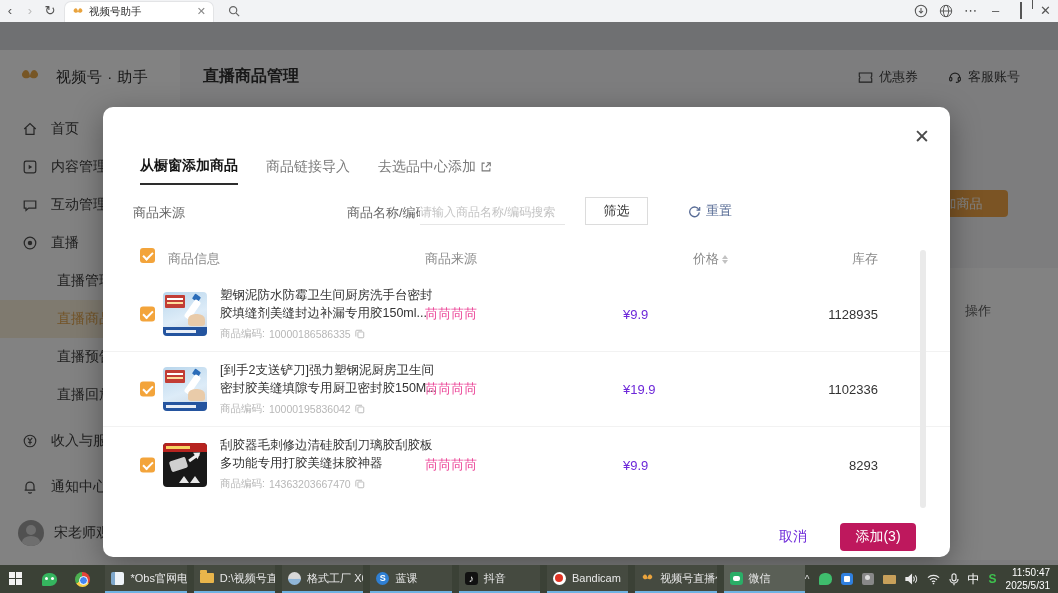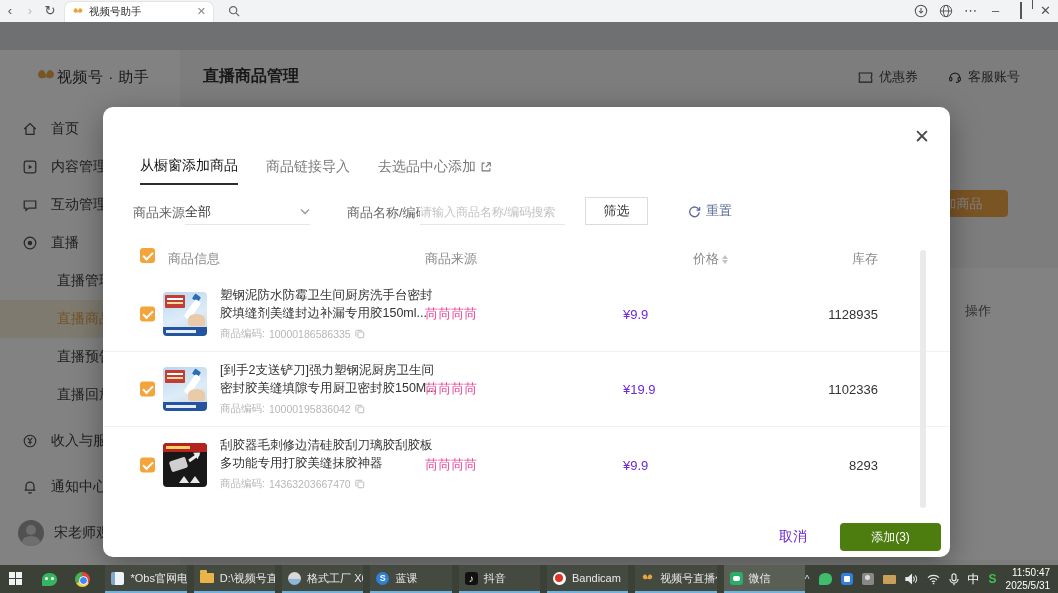"视频号 · 助手" .side-logo { gap: 0 -> 15px; padding: 16px 0 0 35px -> 16px 0 0 19px }
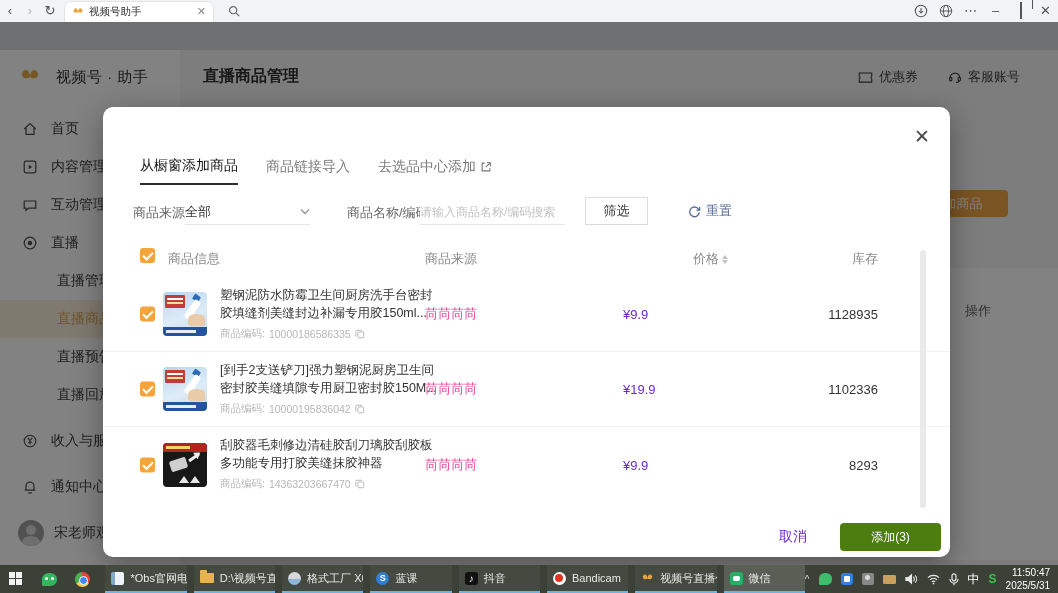"从橱窗添加商品" .m-tab.active { font-weight: normal -> bold }
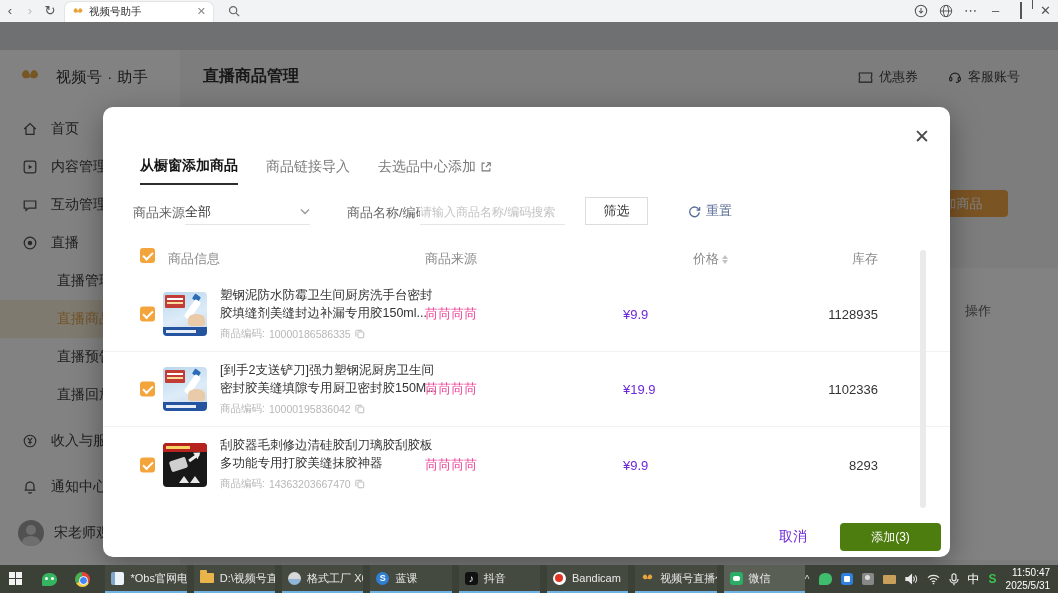"全部" div.f-select { html: <div> <span>全部</span> <span> <svg> <path></path> </svg> </span> </div> -> none }
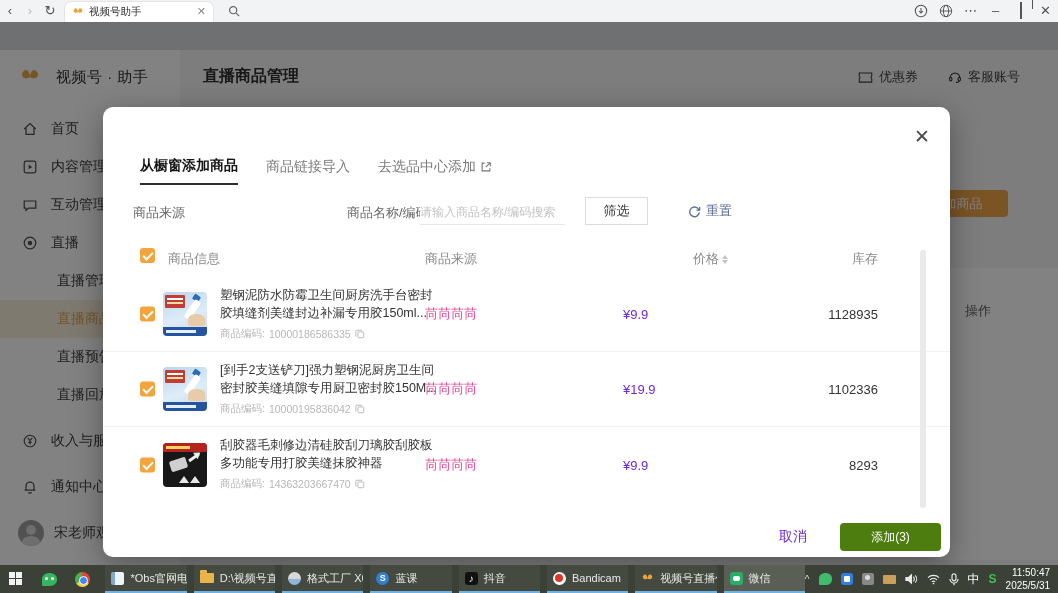"添加(3)" .m-confirm { background: #4d7c0f -> #be185d; font-size: 12px -> 14px; width: 101px -> 76px }
